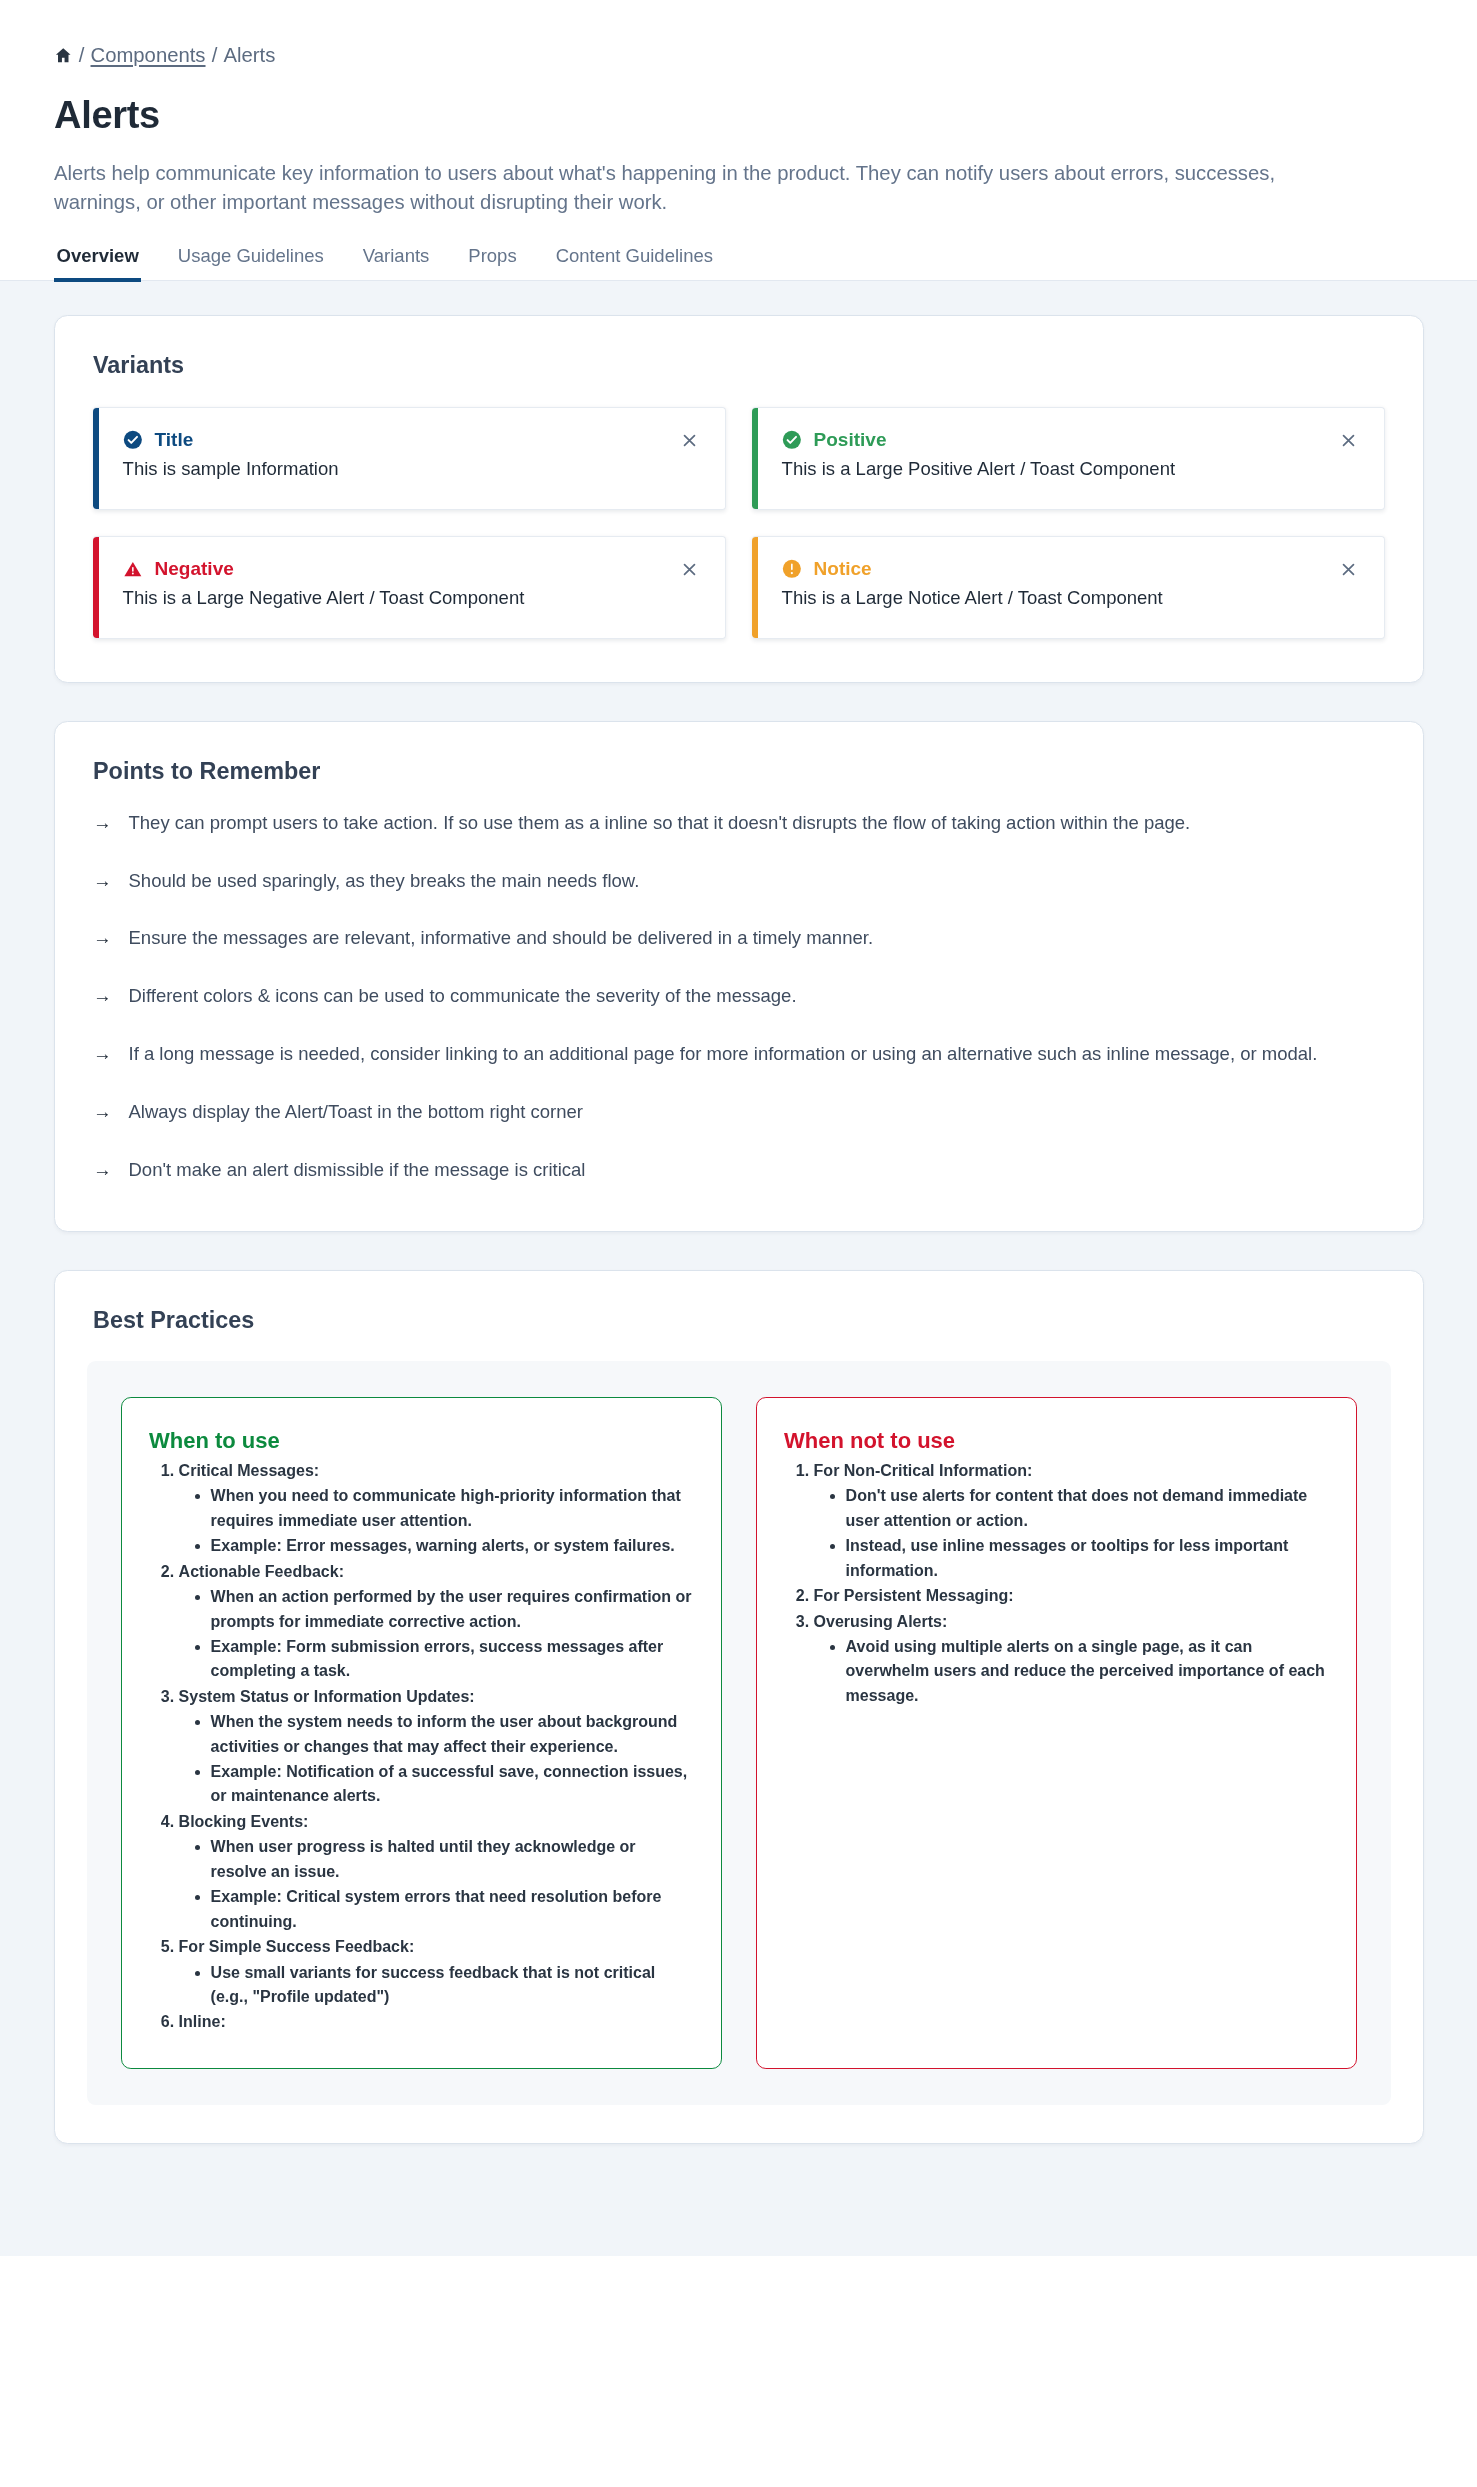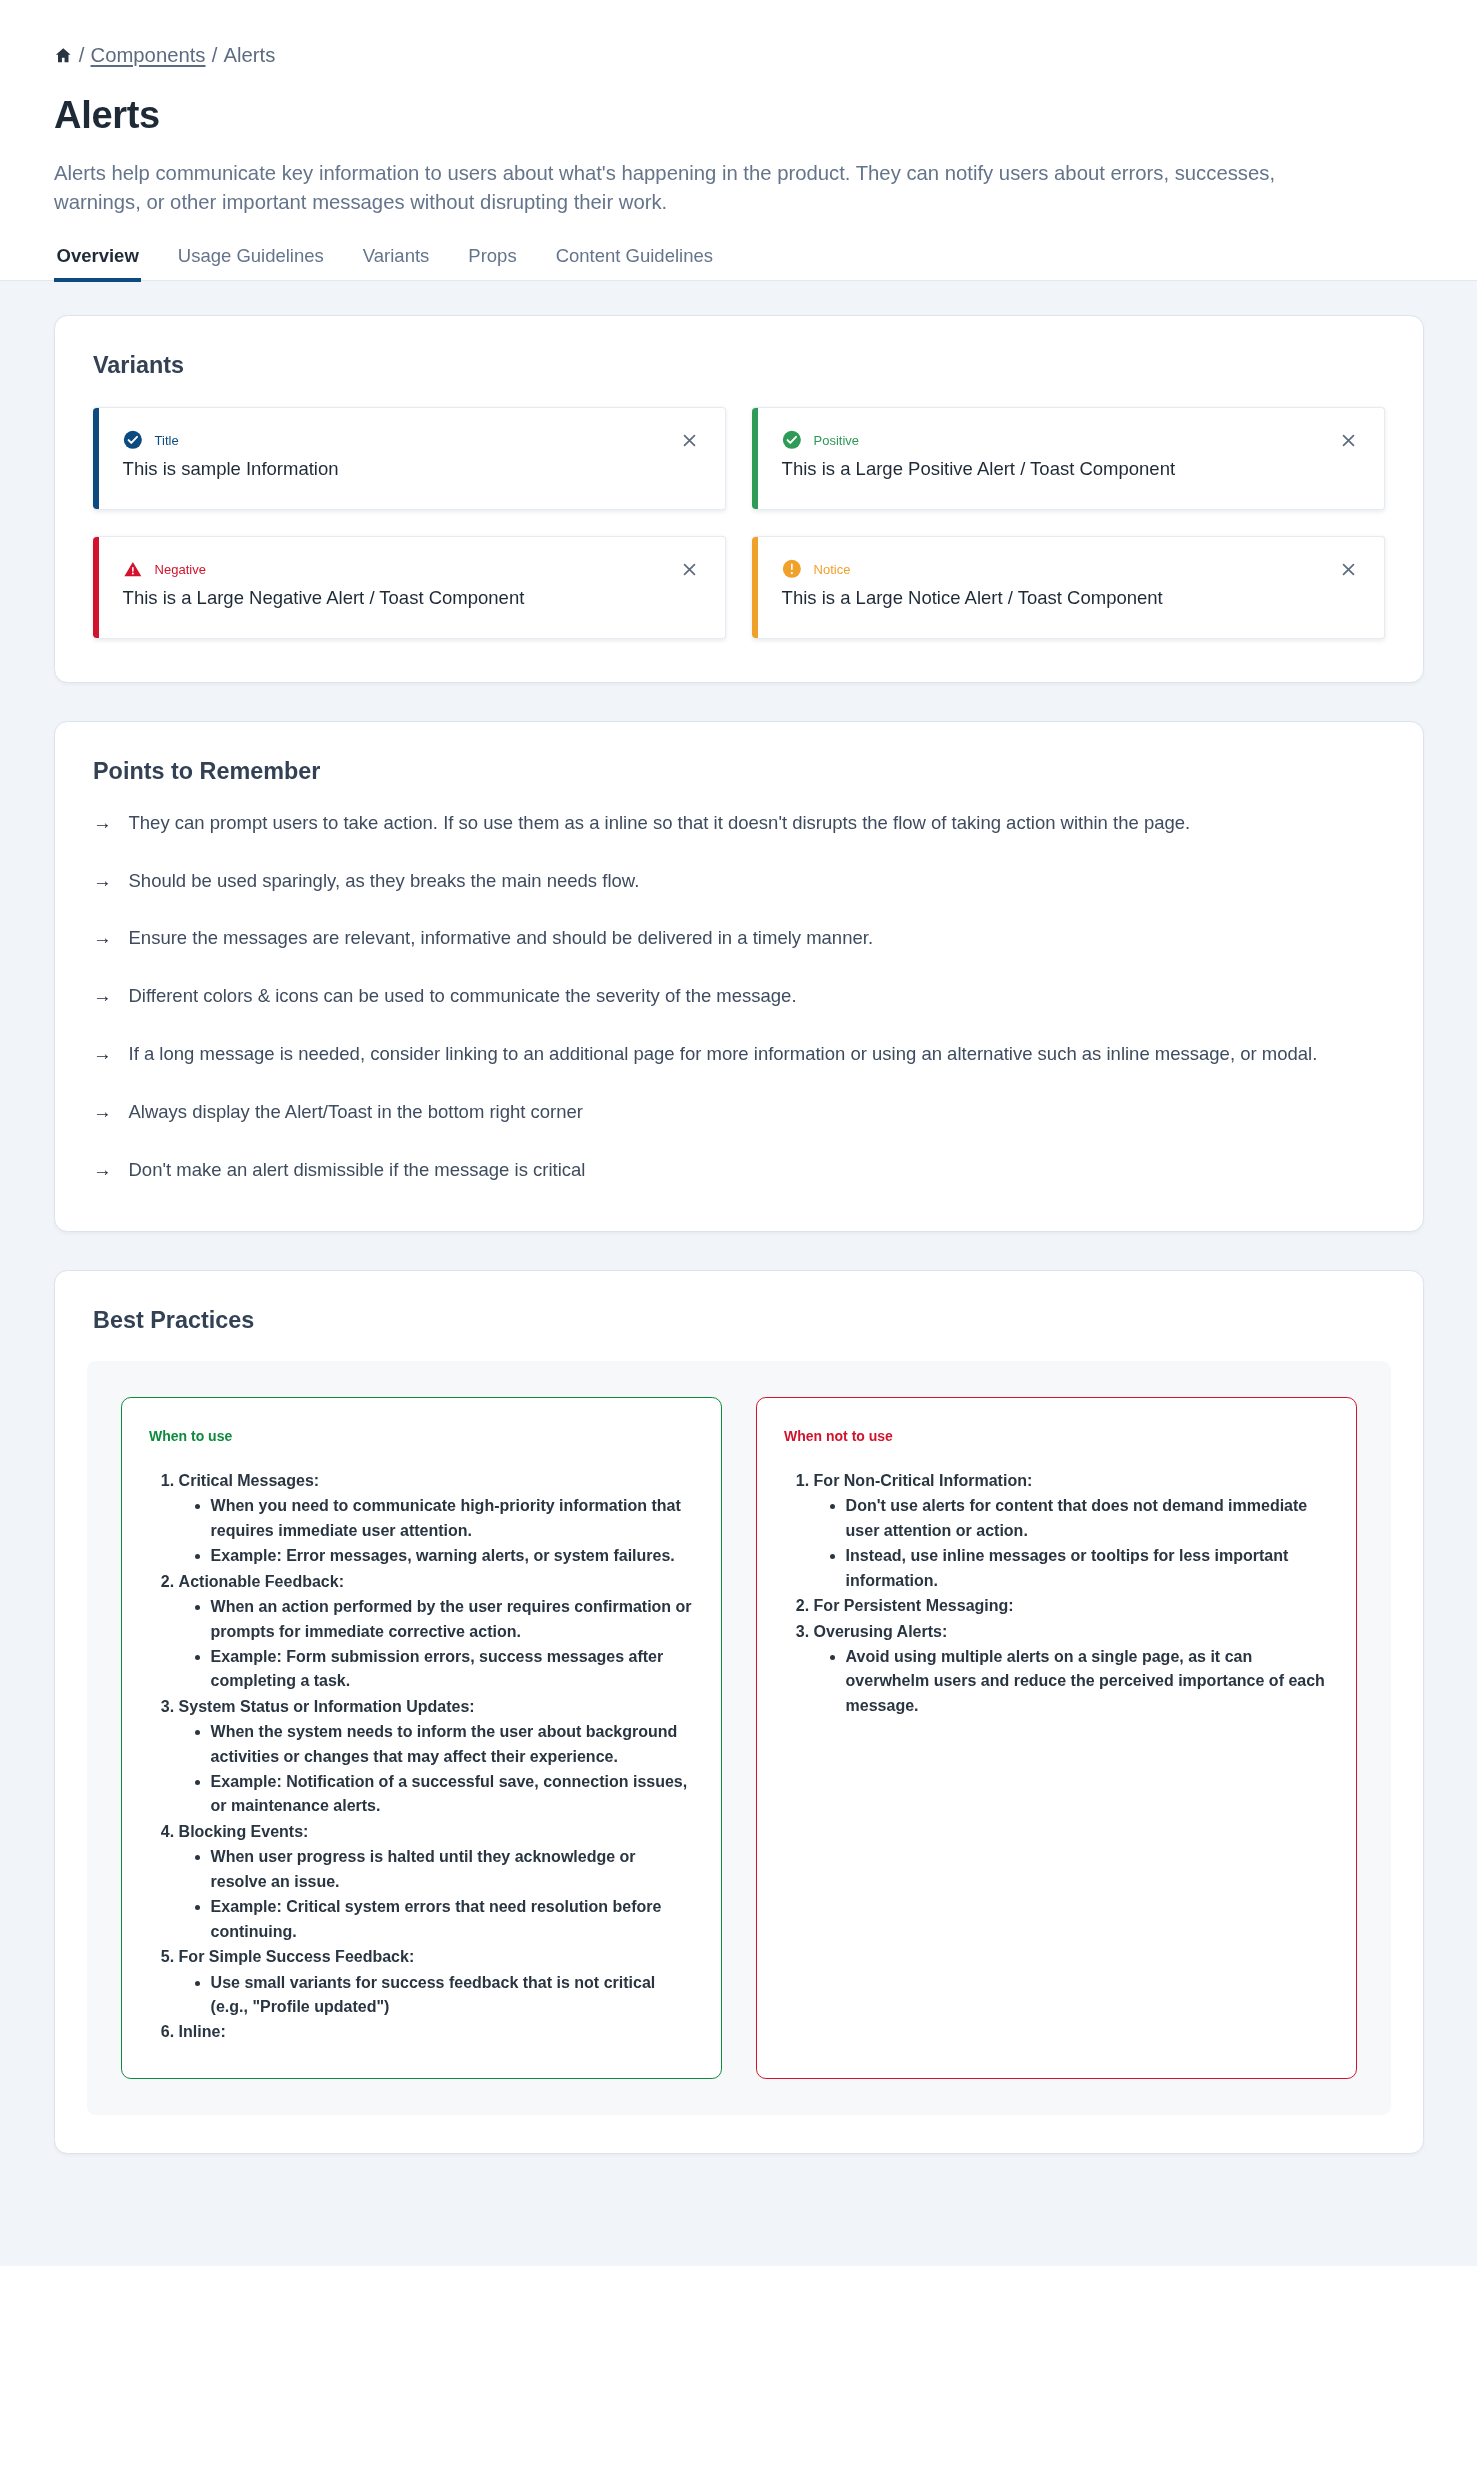"Title" .alert-title { font-size: 13px -> 19px; font-weight: normal -> bold }
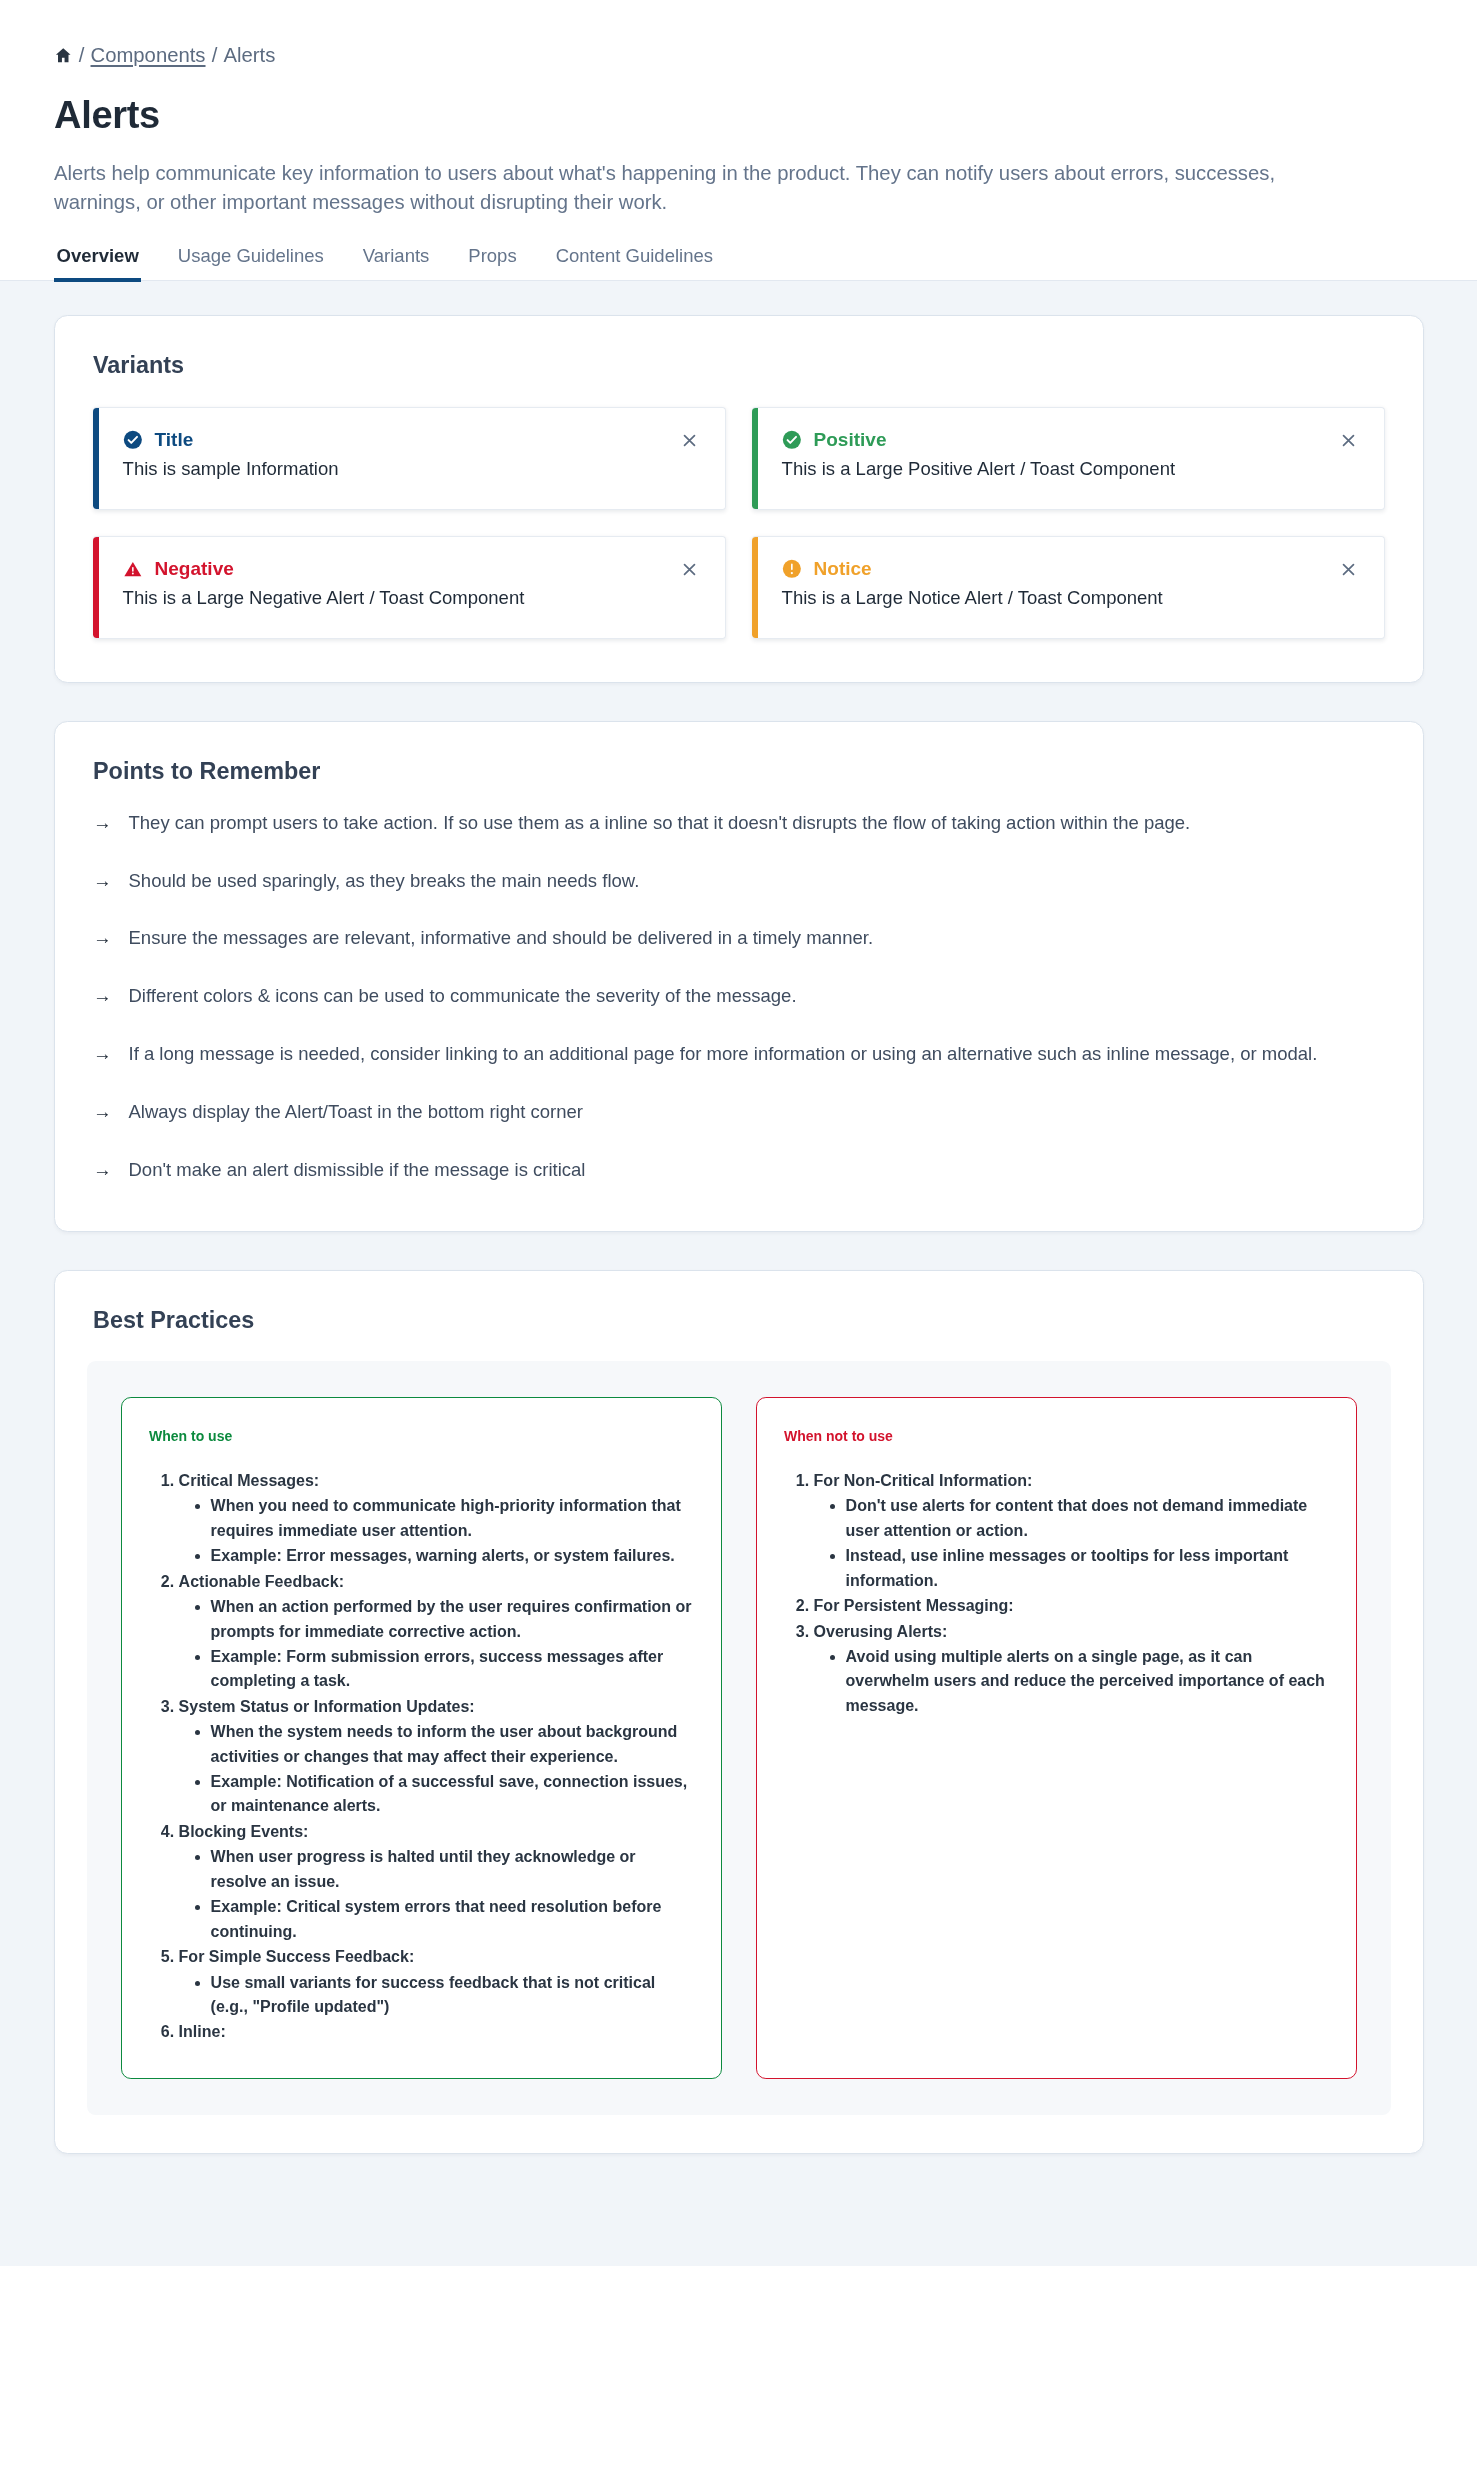"When to use" .bp-heading { font-size: 14px -> 22px; margin-bottom: 25px -> 5px }
